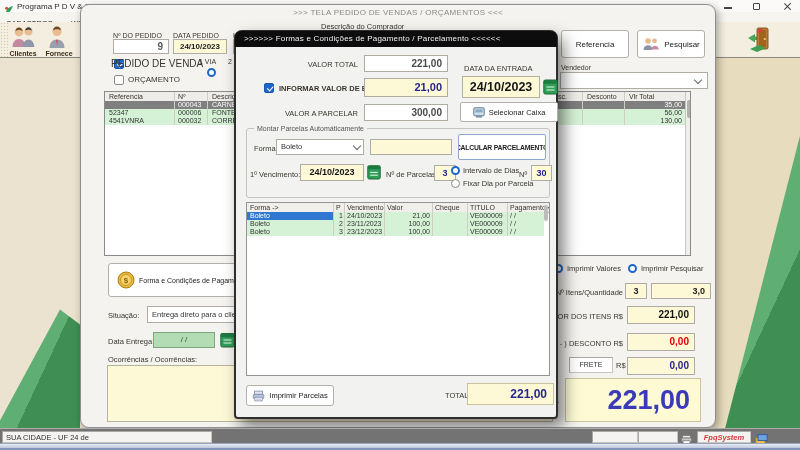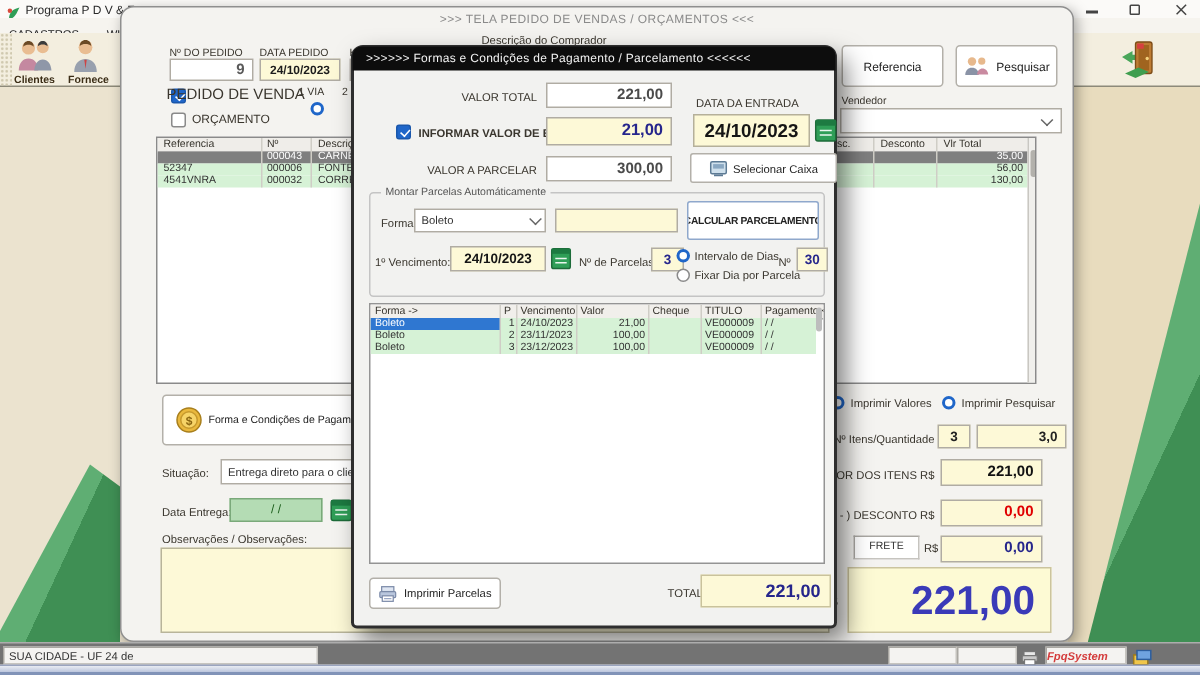"Observações / Observações:" span.lbl { text: Observações / Observações -> Ocorrências / Ocorrências }
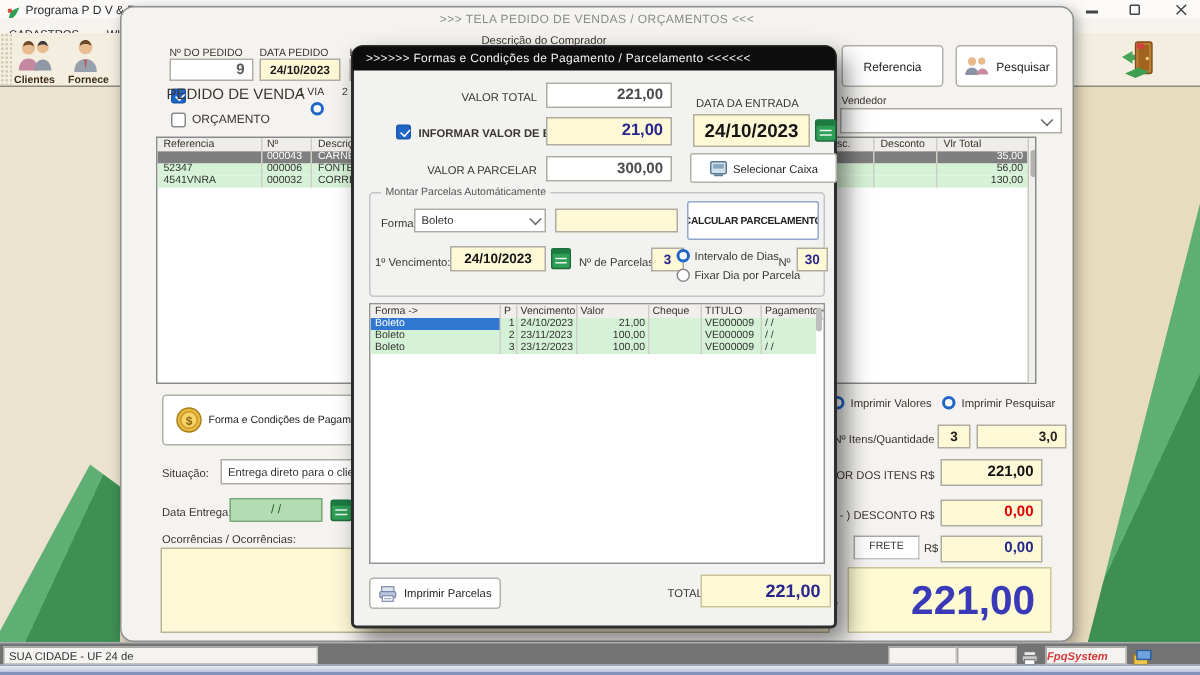"FpqSystem" span.abs { text-align: left -> center }
